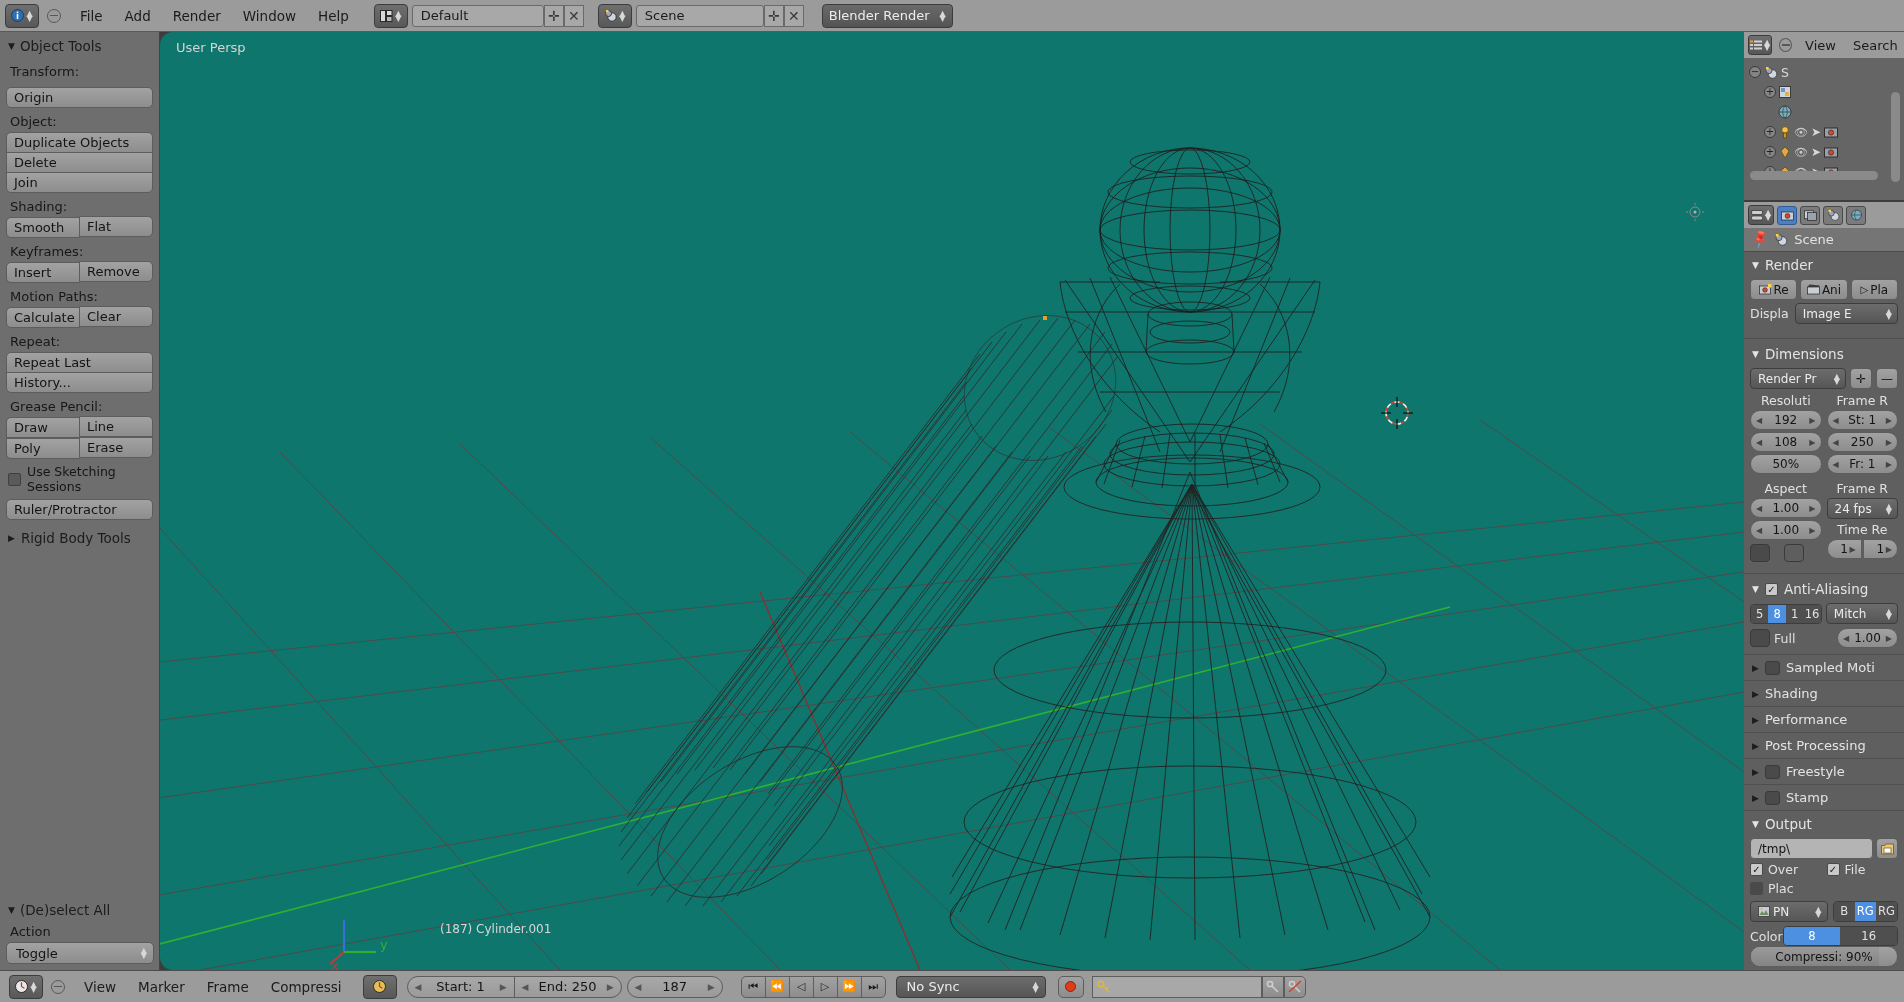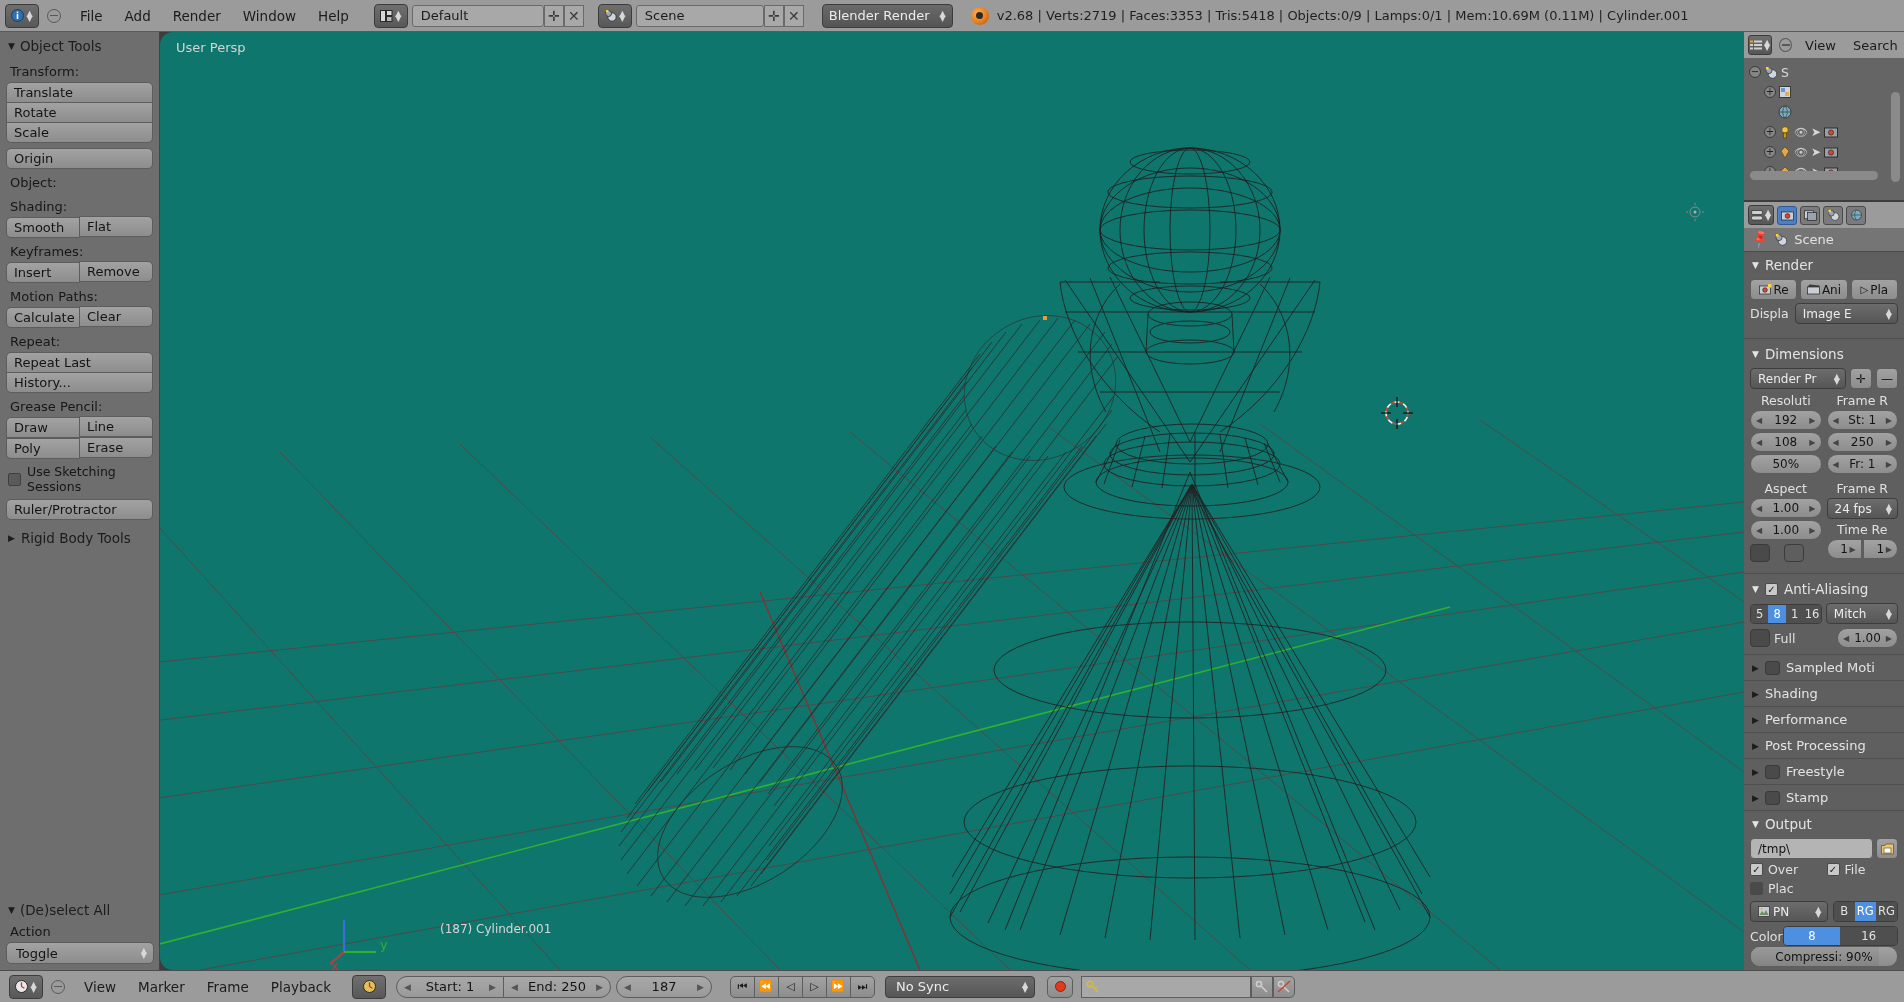"v2.68 | Verts:2719 | Faces:3353" div { html: <div> <div></div> <div>v2.68 | Verts:2719 | Faces:3353 | Tris:5418 | Objects:0/9 | Lamps:0/1 | Mem:10.69M (0.11M) | Cylinder.001</div> </div> -> none }
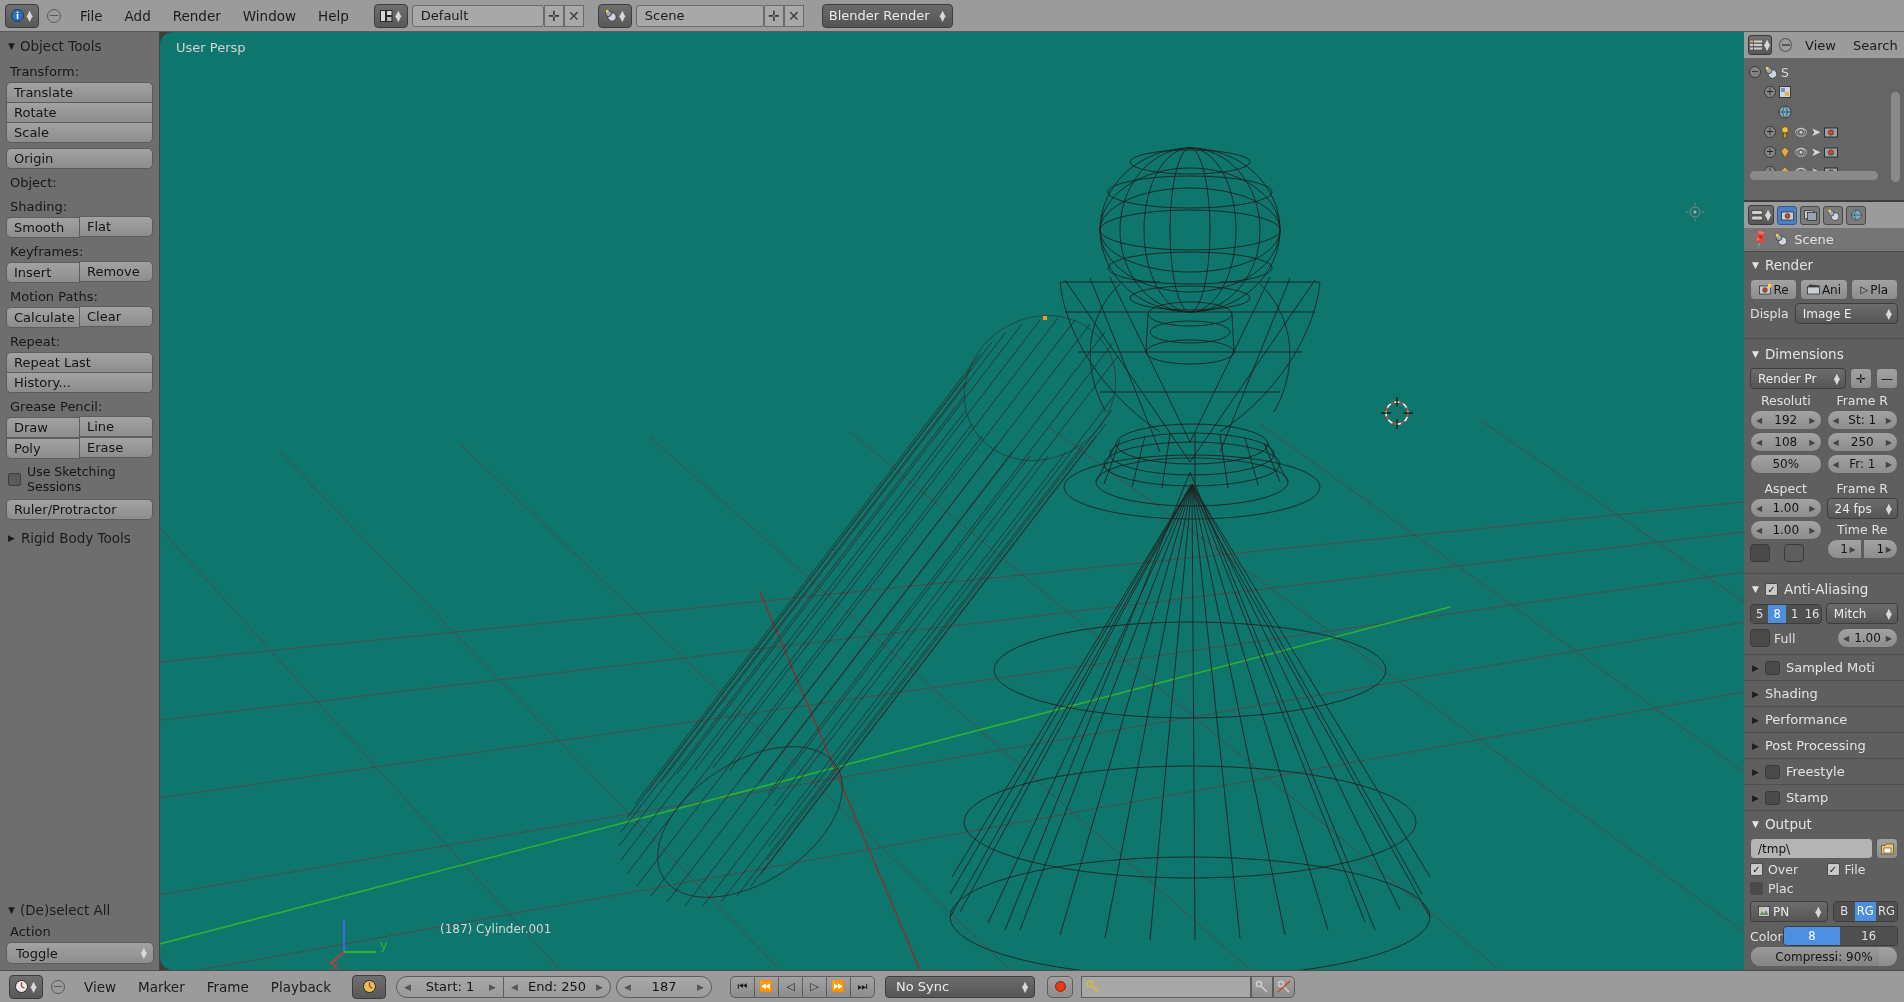"Translate" div.btnstack { html: <div> <div>Translate</div> <div>Rotate</div> <div>Scale</div> </div> -> none }
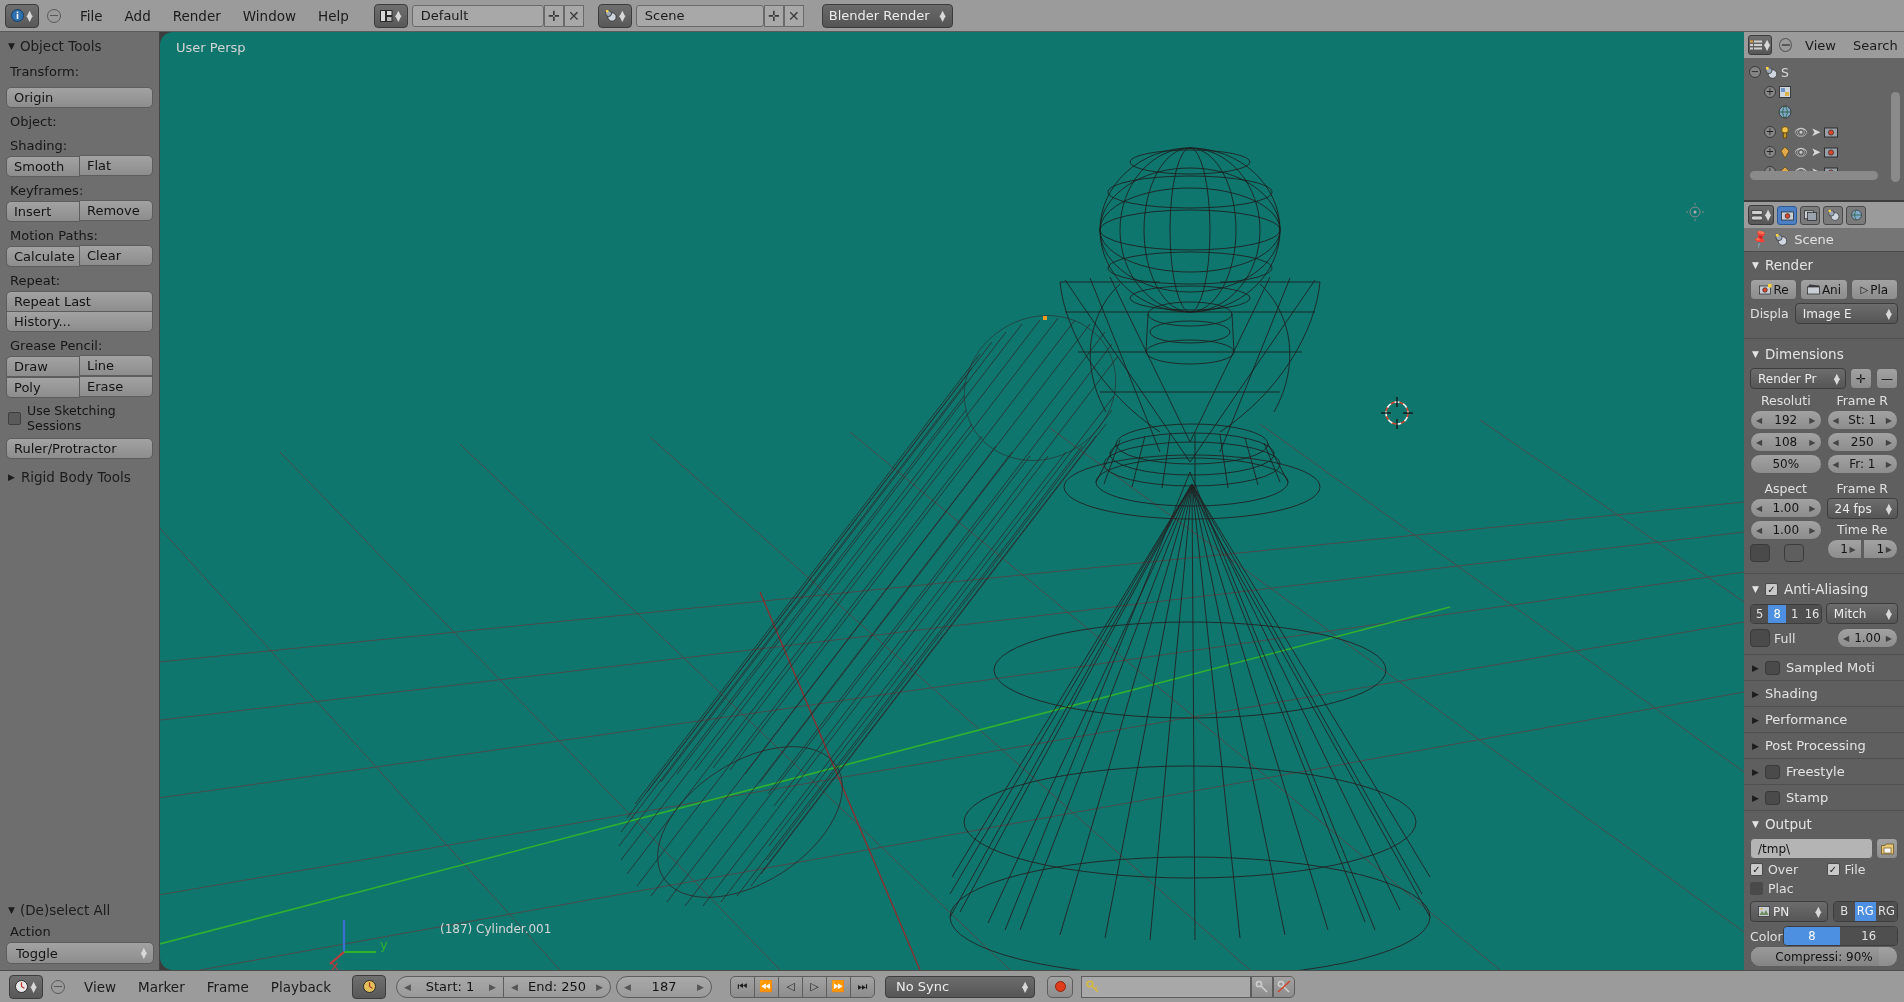"Duplicate Objects" div.btnstack { html: none -> <div> <div>Duplicate Objects</div> <div>Delete</div> <div>Join</div> </div> }
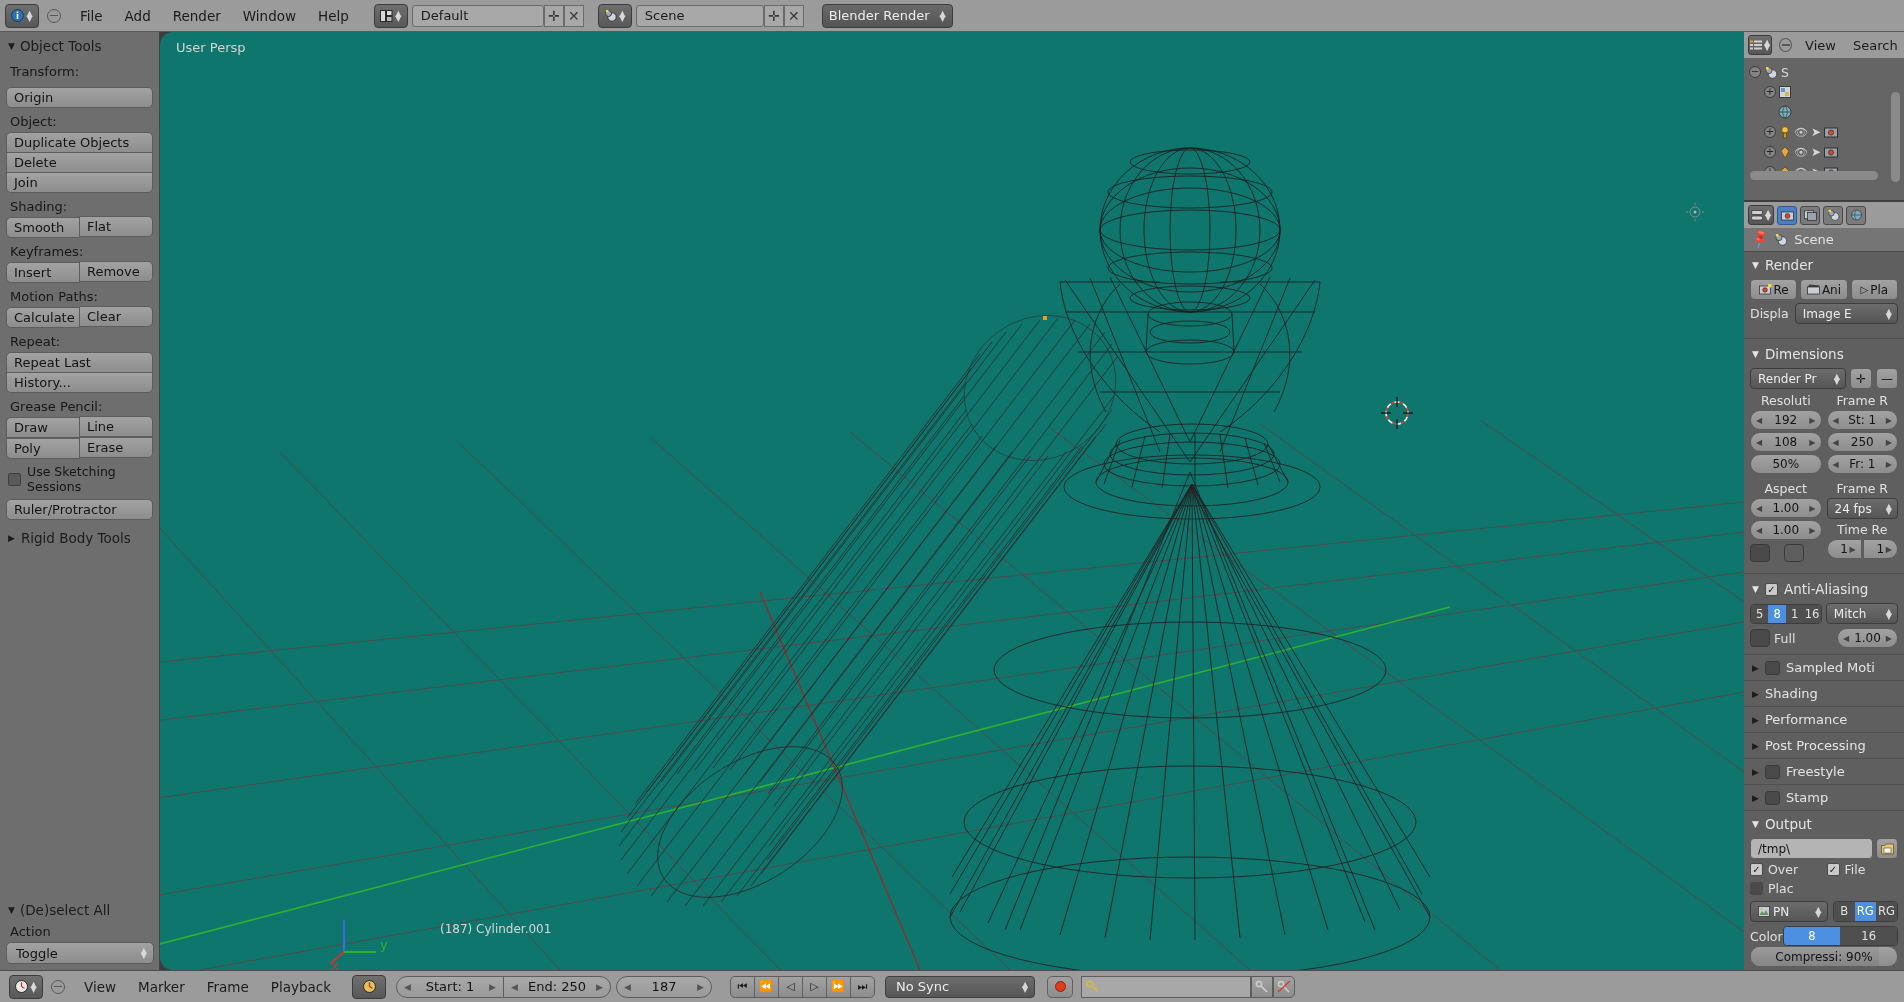"Playback" div.mi { text: Playback -> Compressi }
